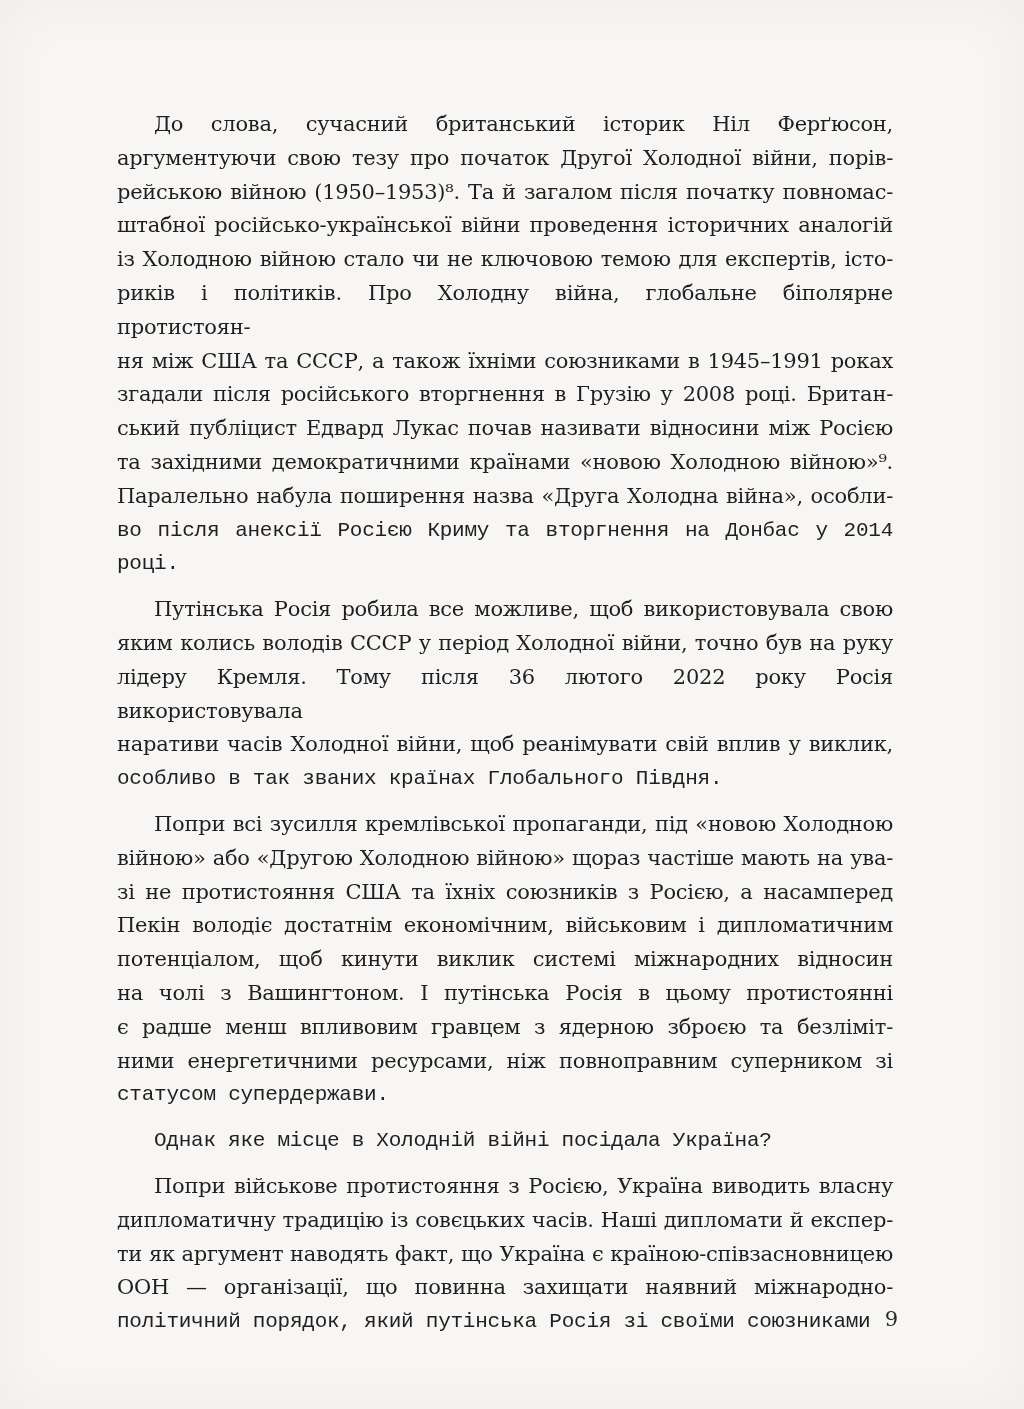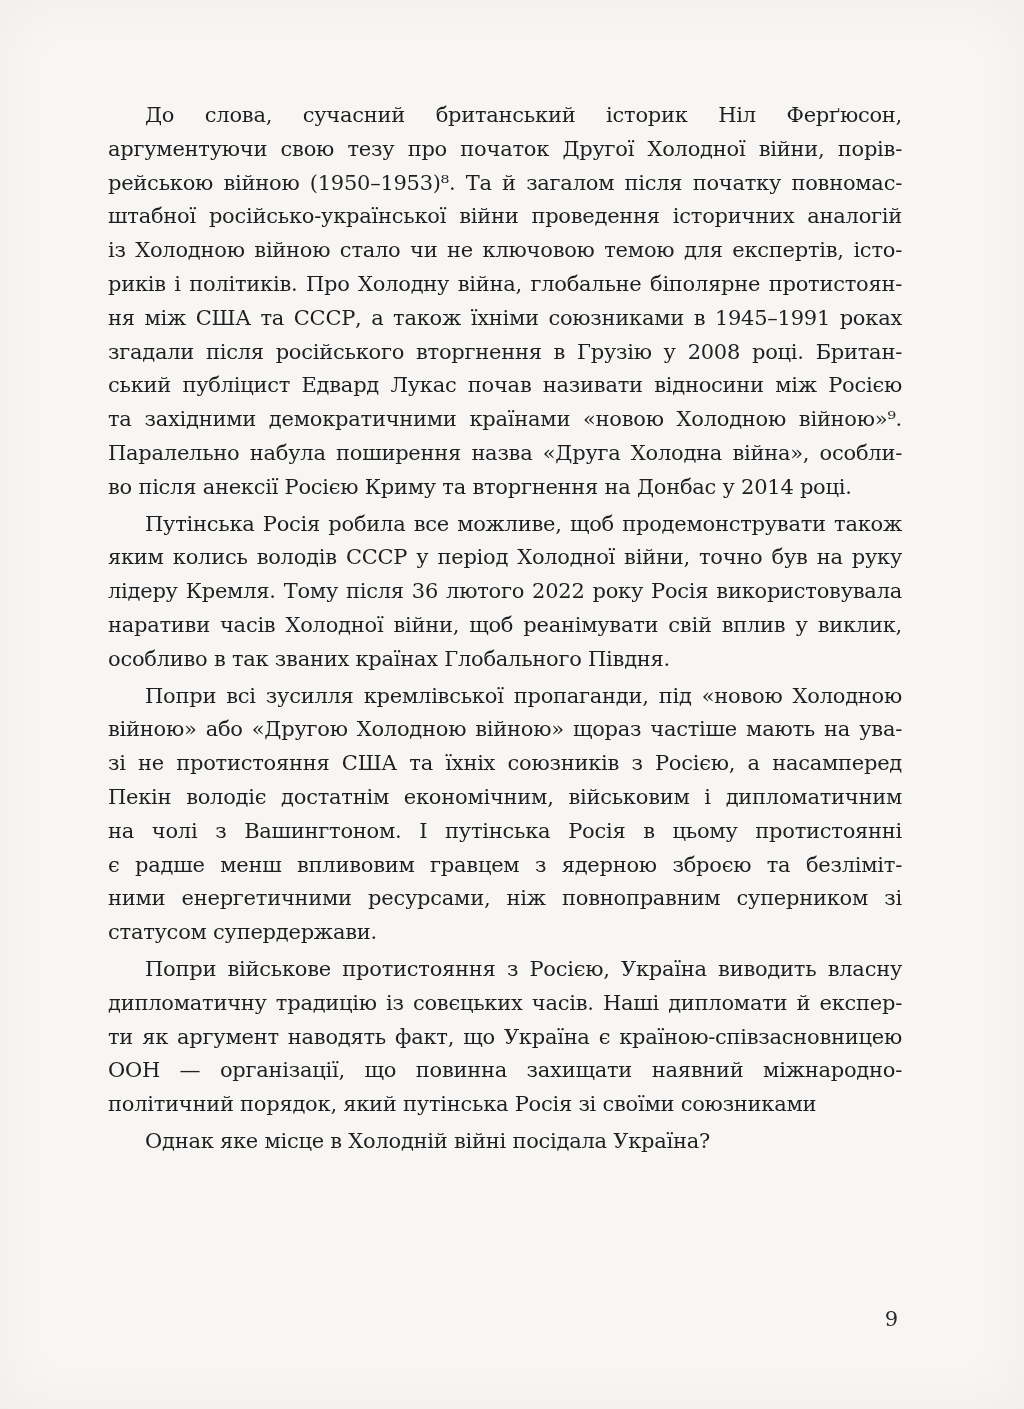"До слова, сучасний британський історик" .para { margin: 3px -> 12px }
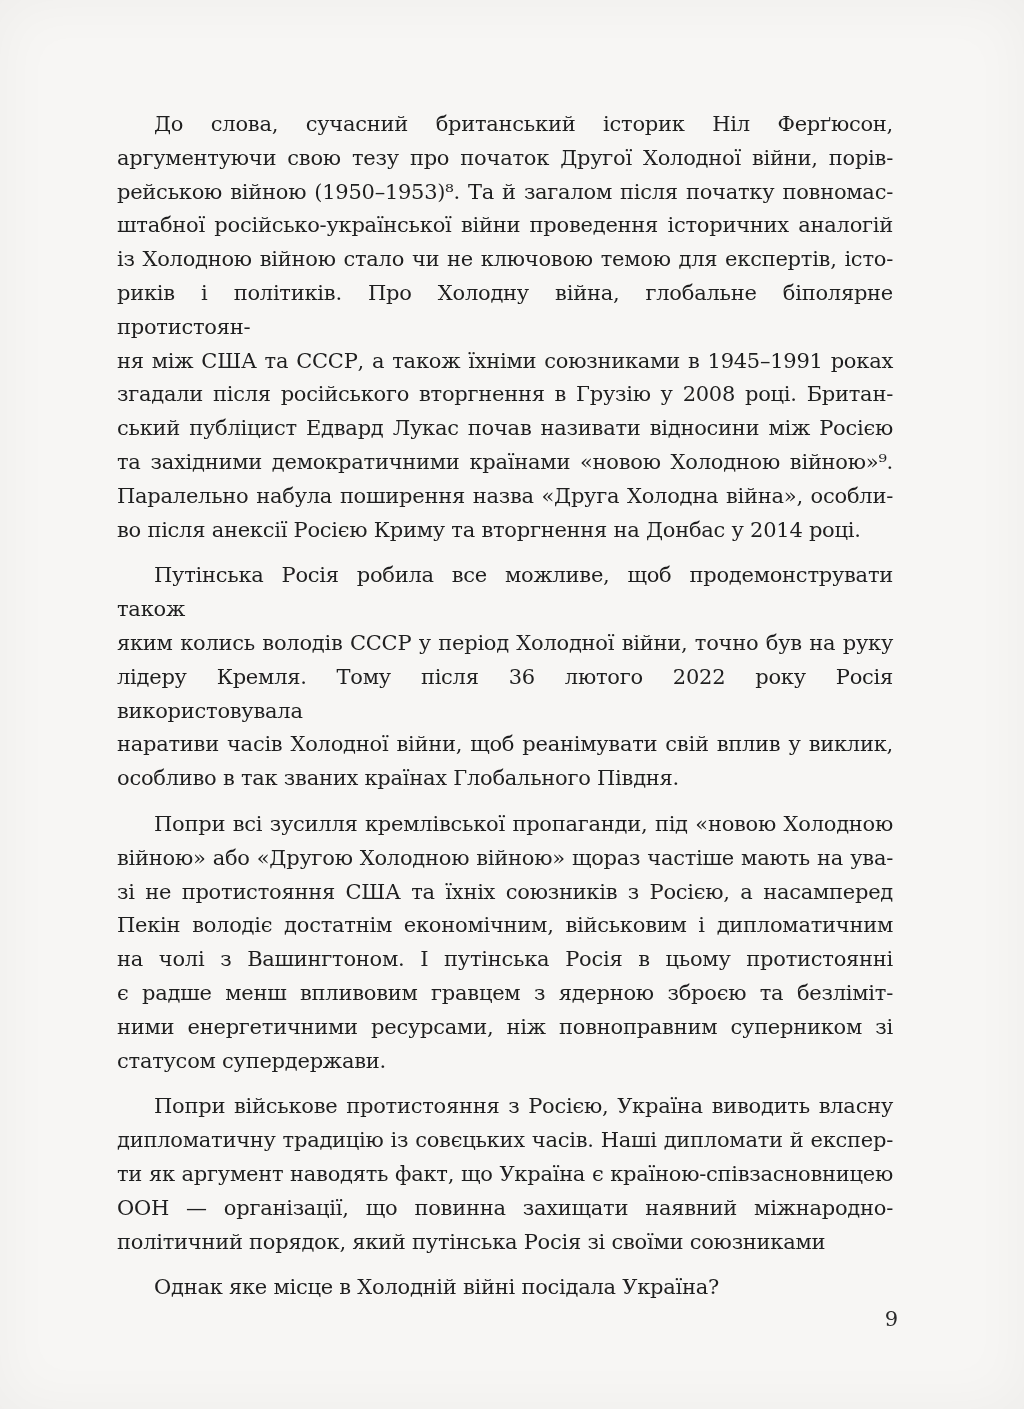"во після анексії Росією Криму" .line.last { font-family: none -> Liberation Mono, monospace }
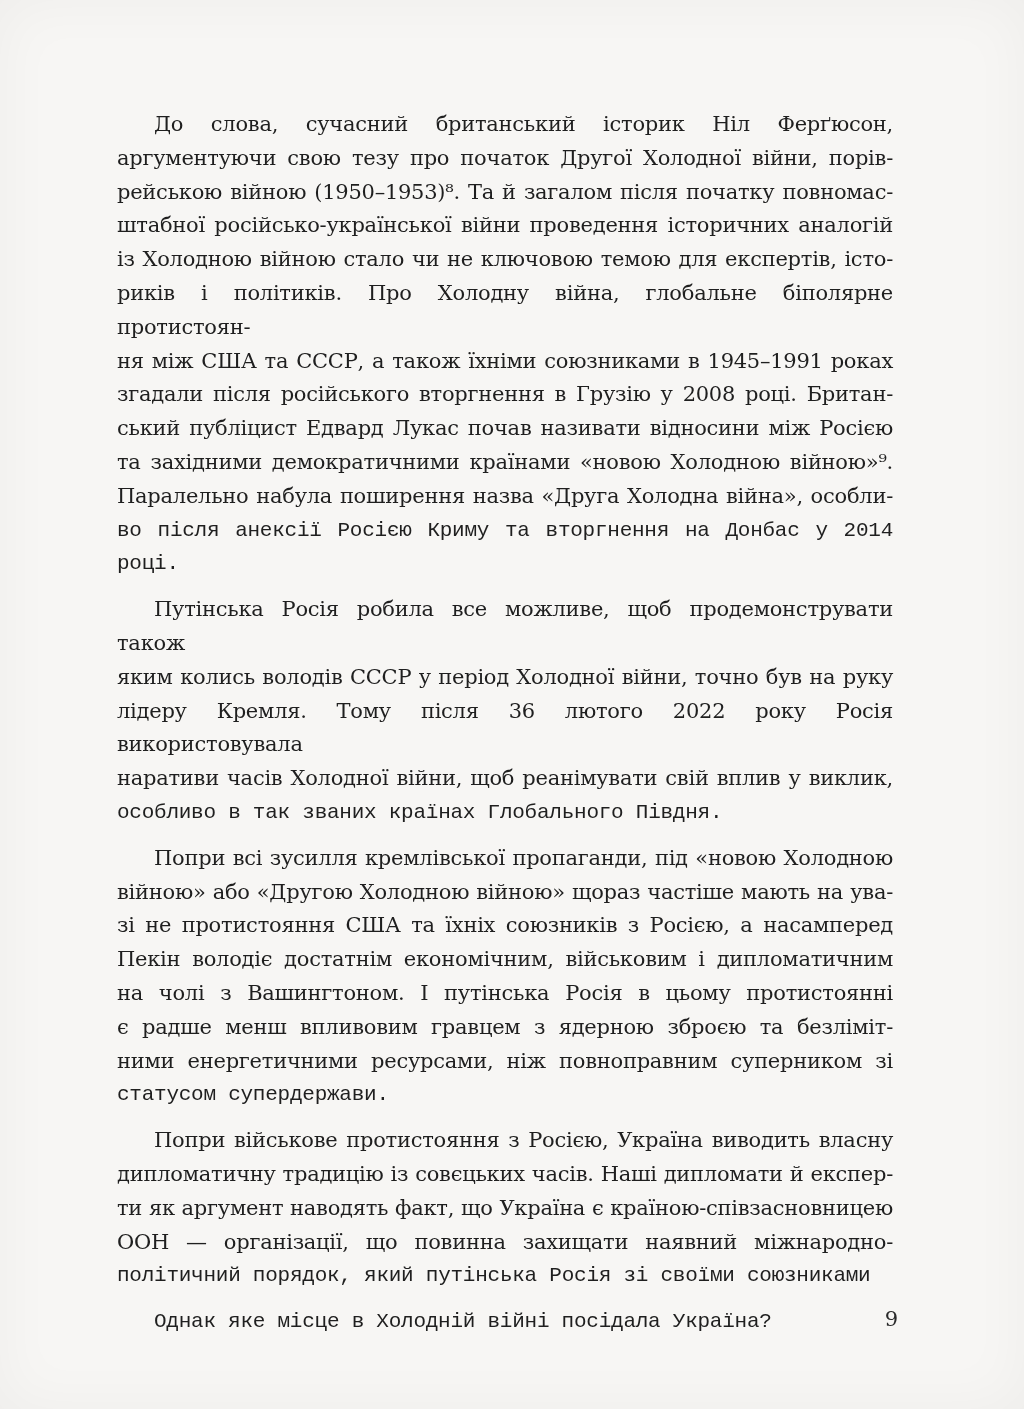"Путінська Росія робила все можливе," div.line { text: продемонструвати також -> використовувала свою }
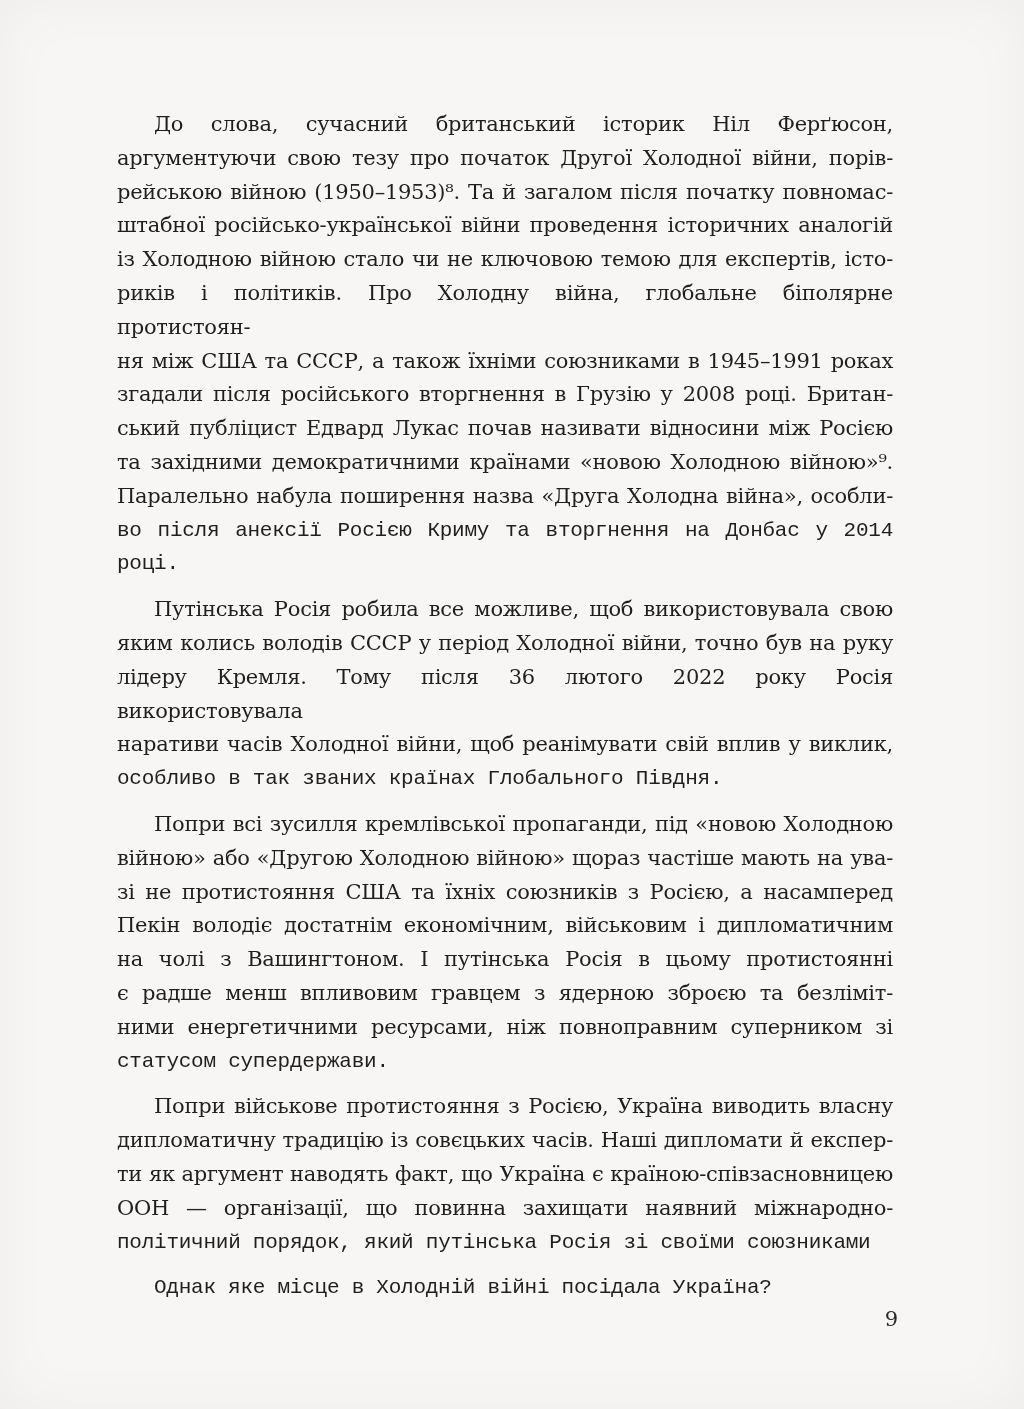"потенціалом, щоб кинути виклик системі" div.line { html: none -> <div>потенціалом, щоб кинути виклик системі міжнародних відносин</div> }
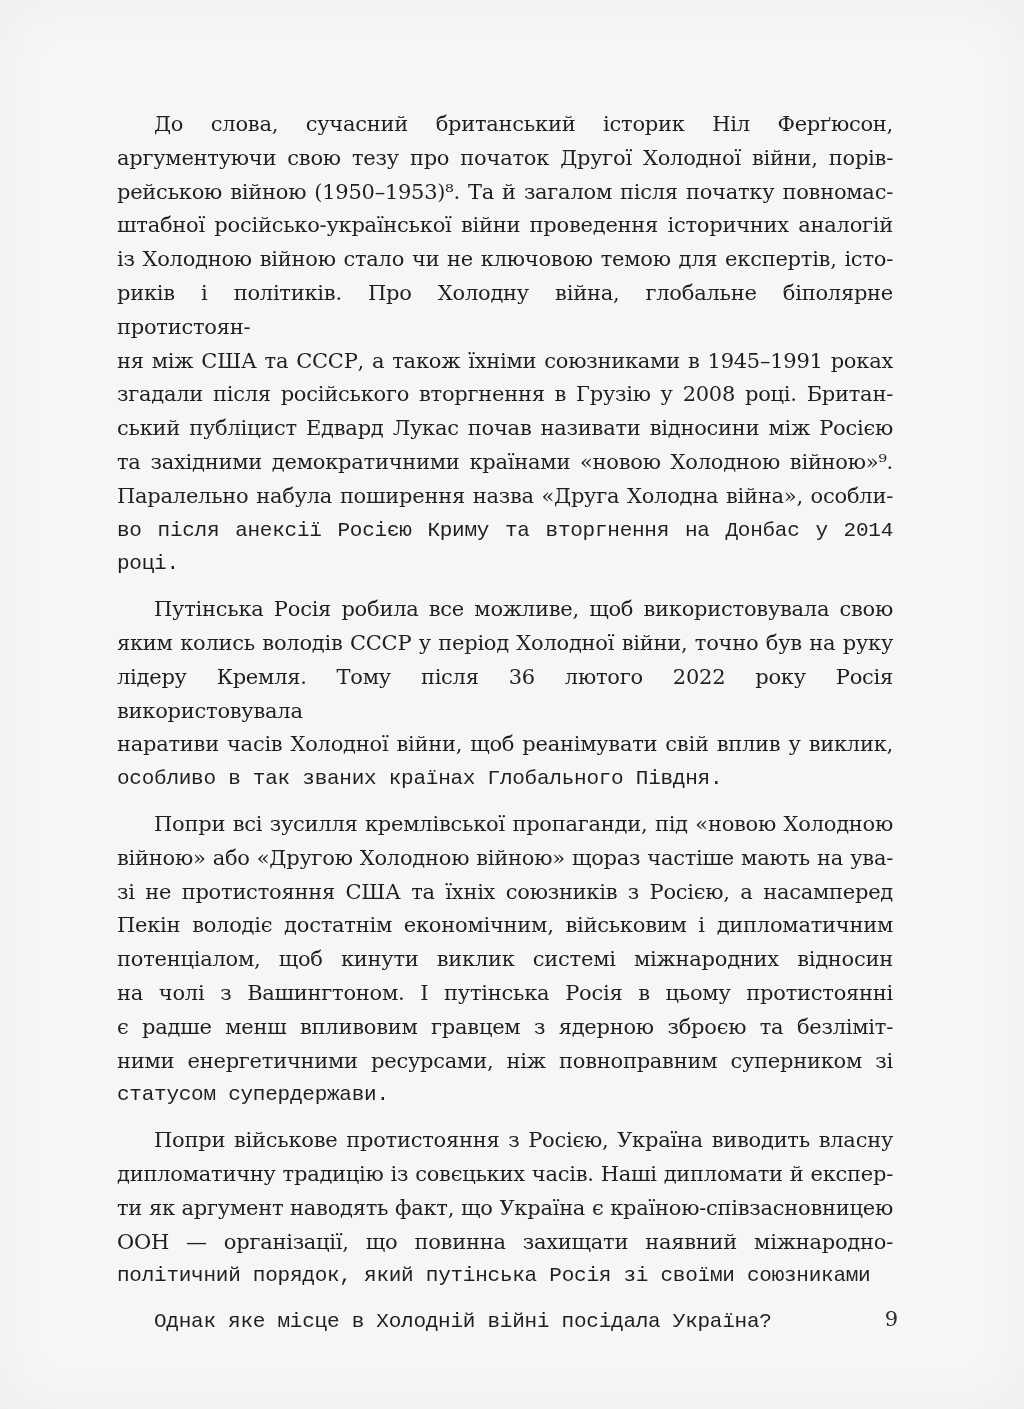"Попри військове протистояння з Росією," div.para { order: before "Однак яке місце в Холодній" -> after "Однак яке місце в Холодній" }
